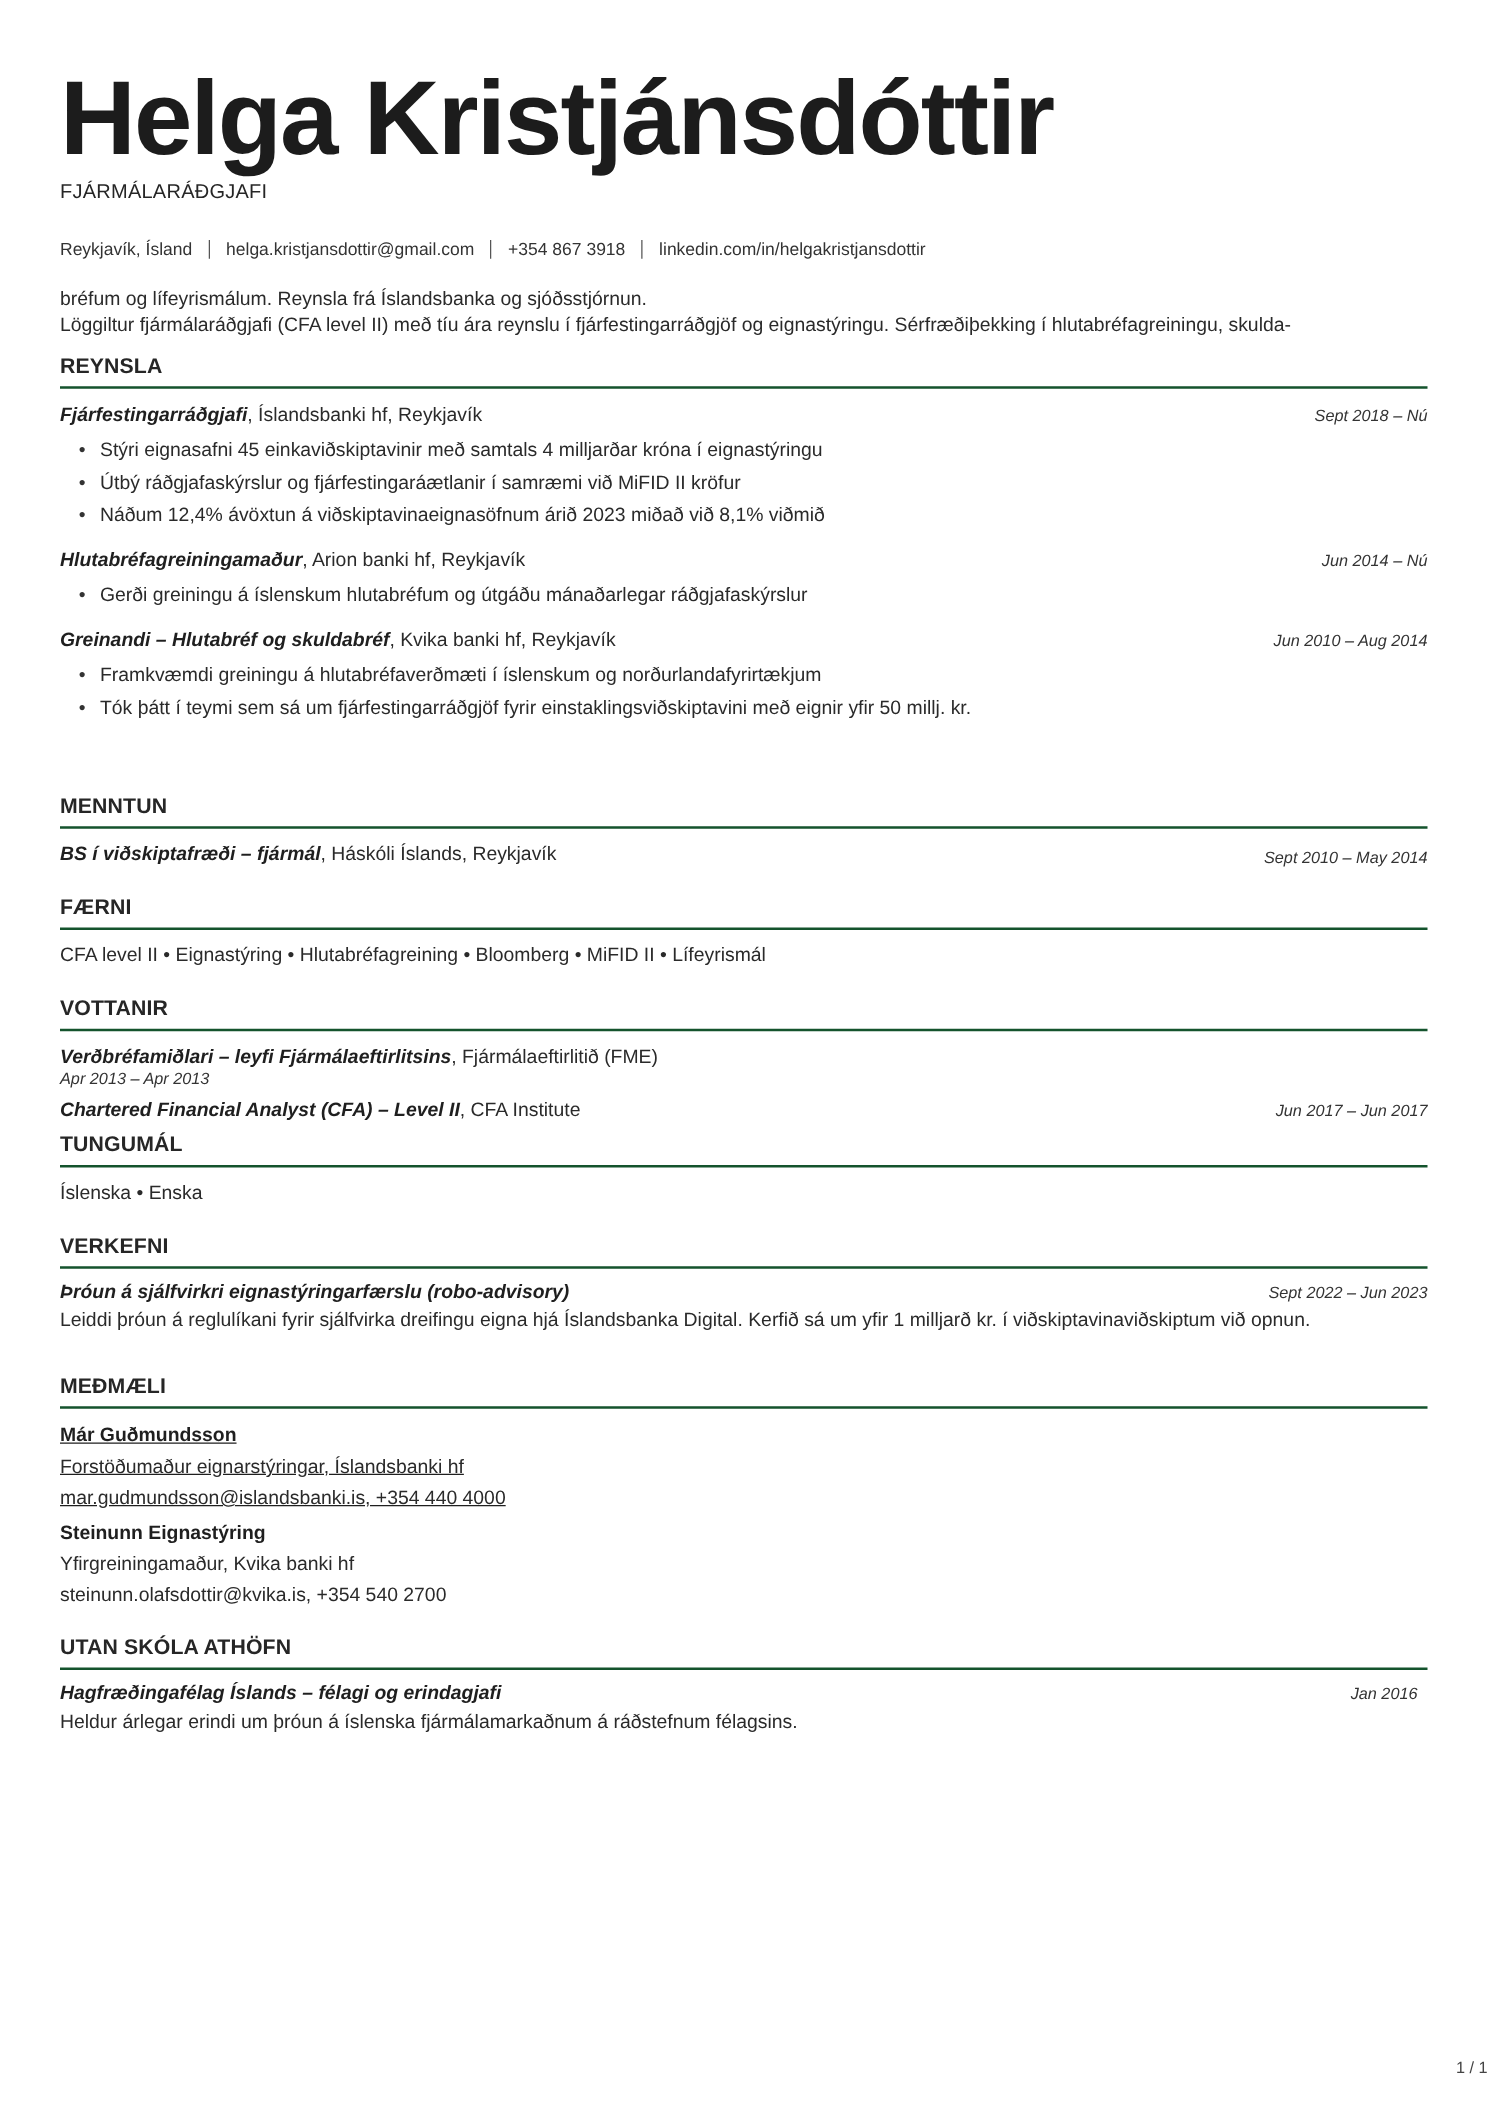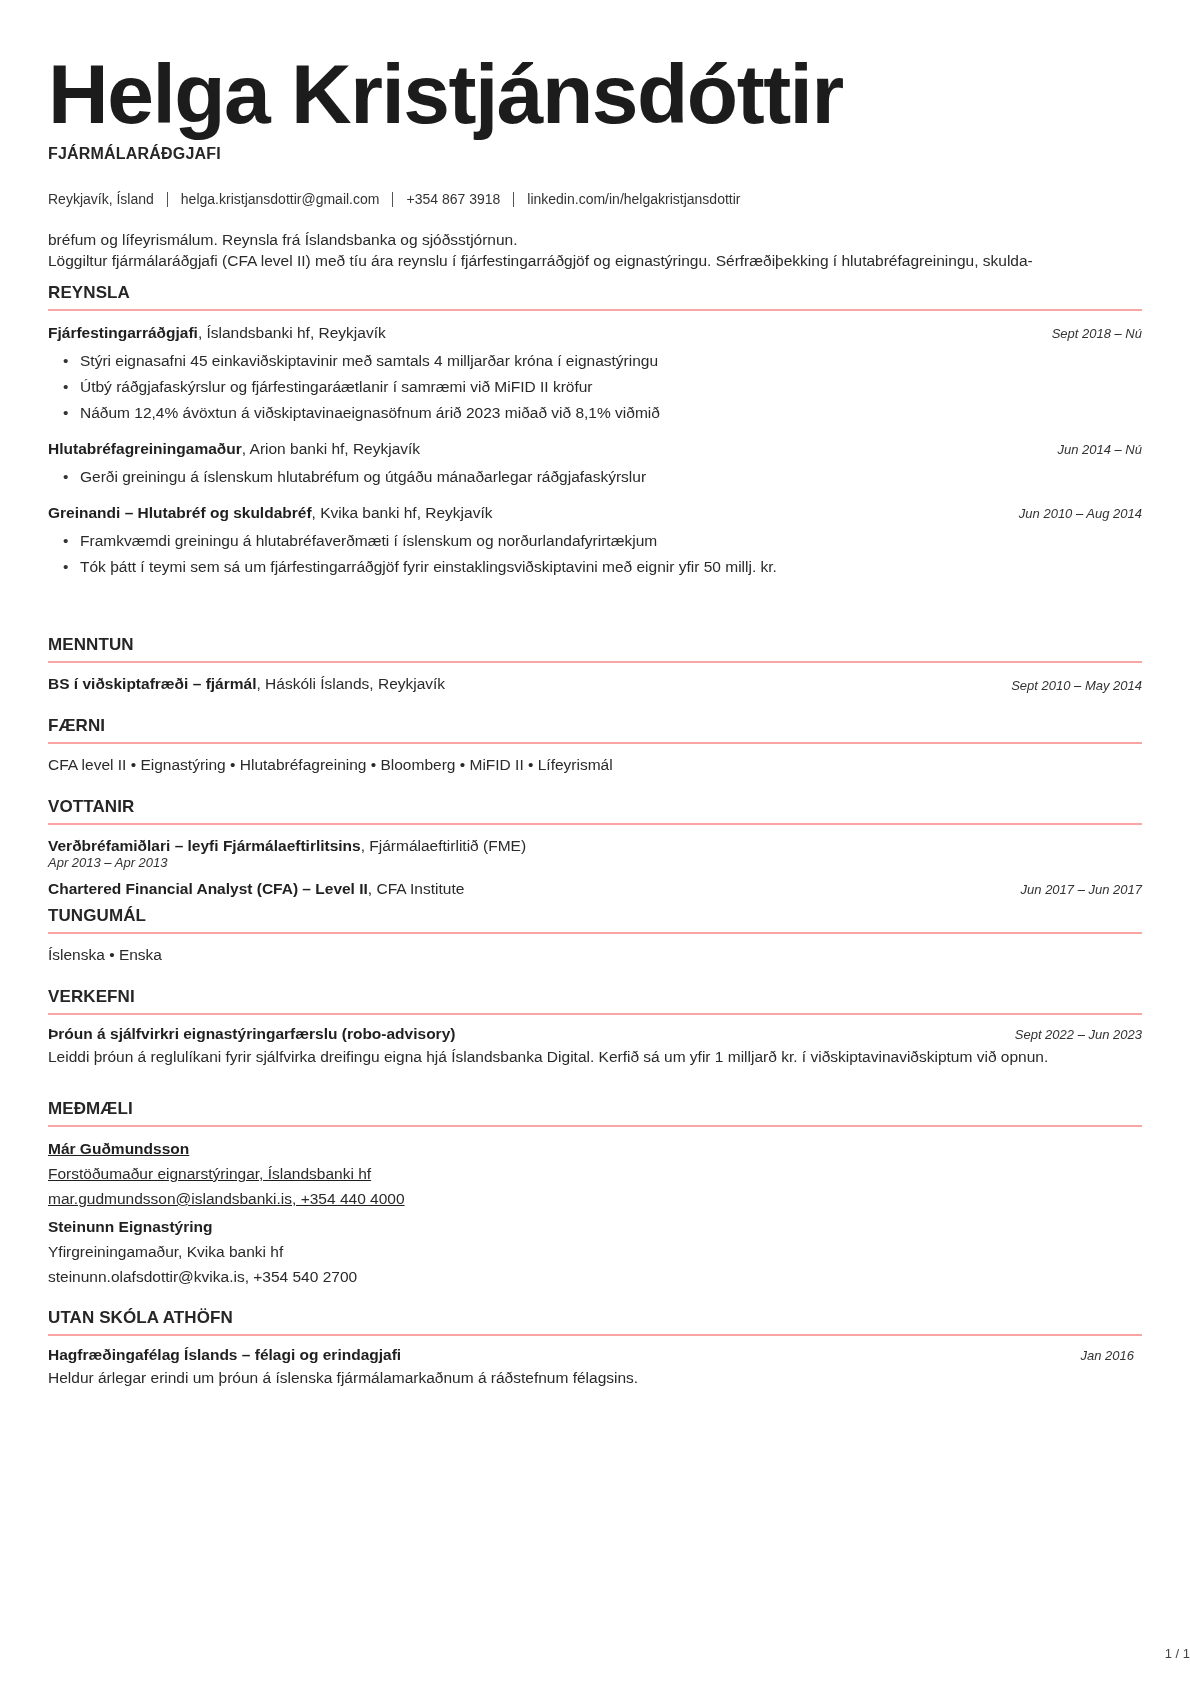"FJÁRMÁLARÁÐGJAFI" .title { font-weight: 700 -> 400 }
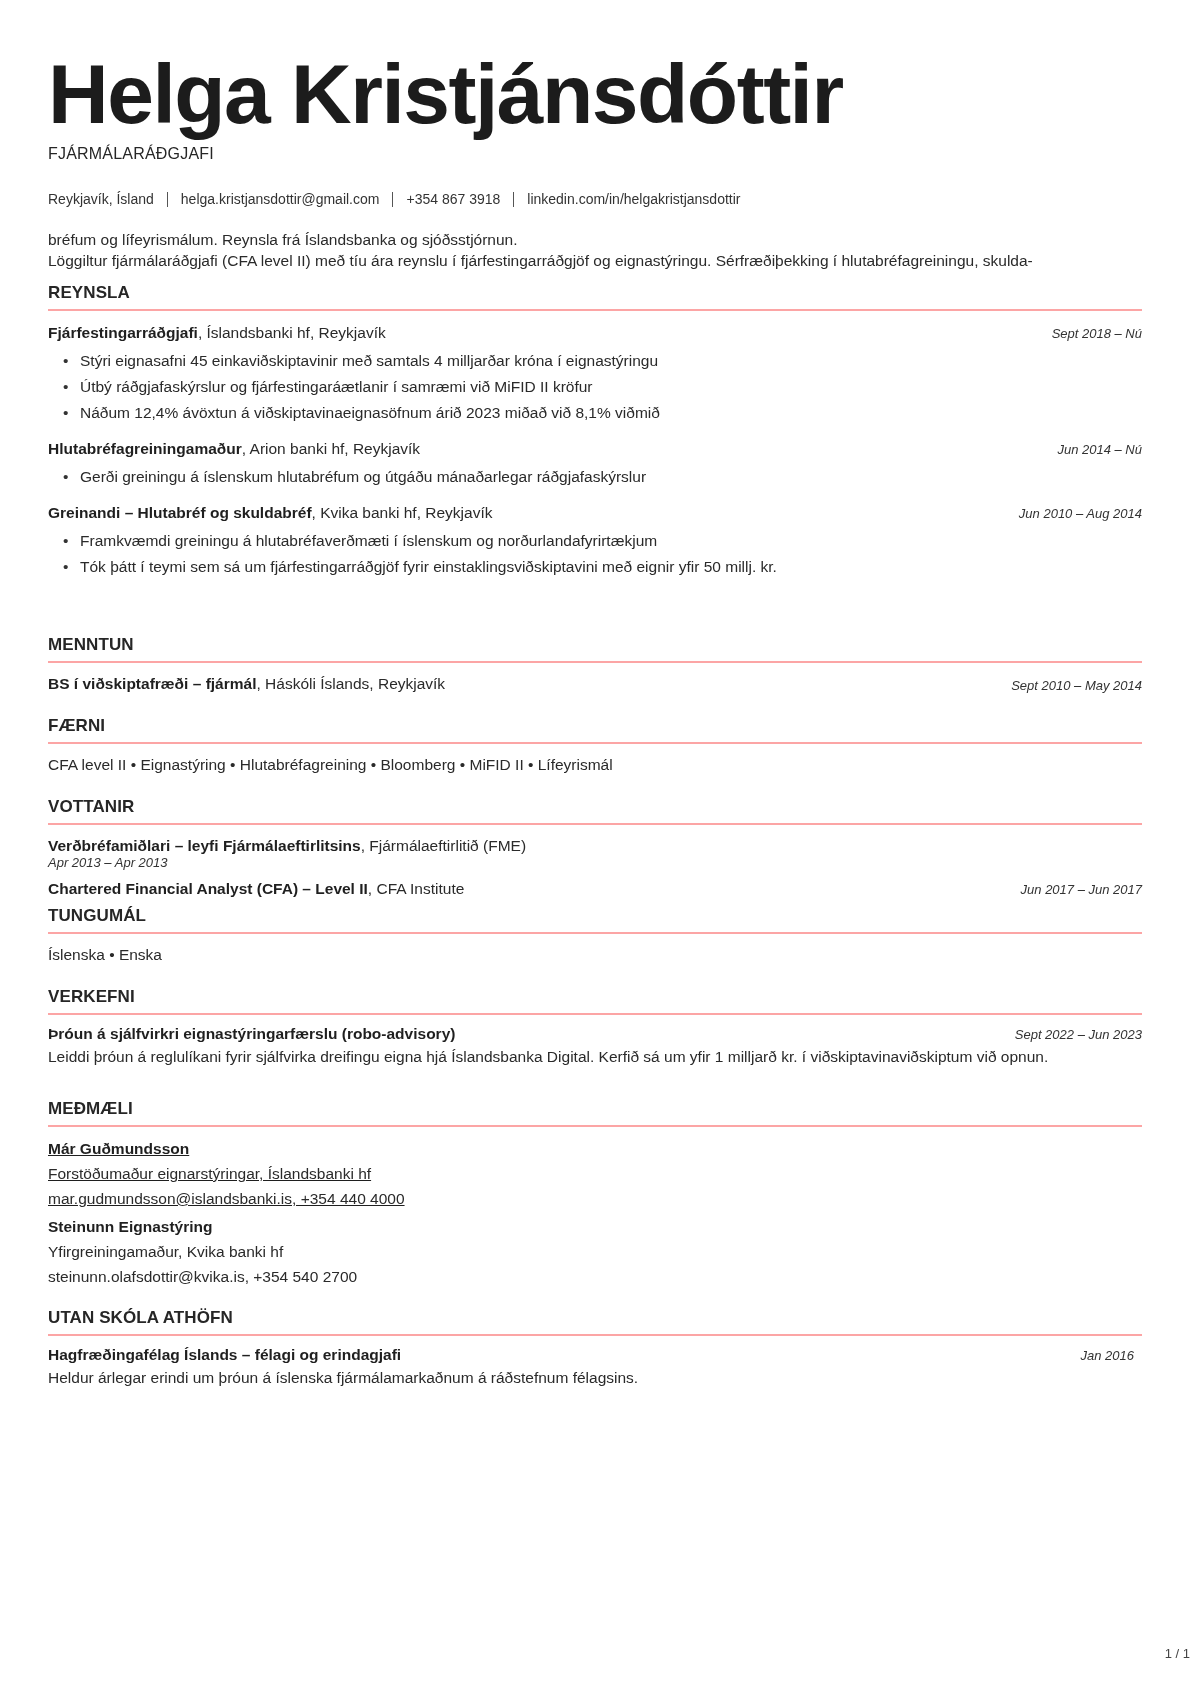"REYNSLA" .sec-head { border-bottom: 2px solid #fca5a5 -> 2px solid #14532d }
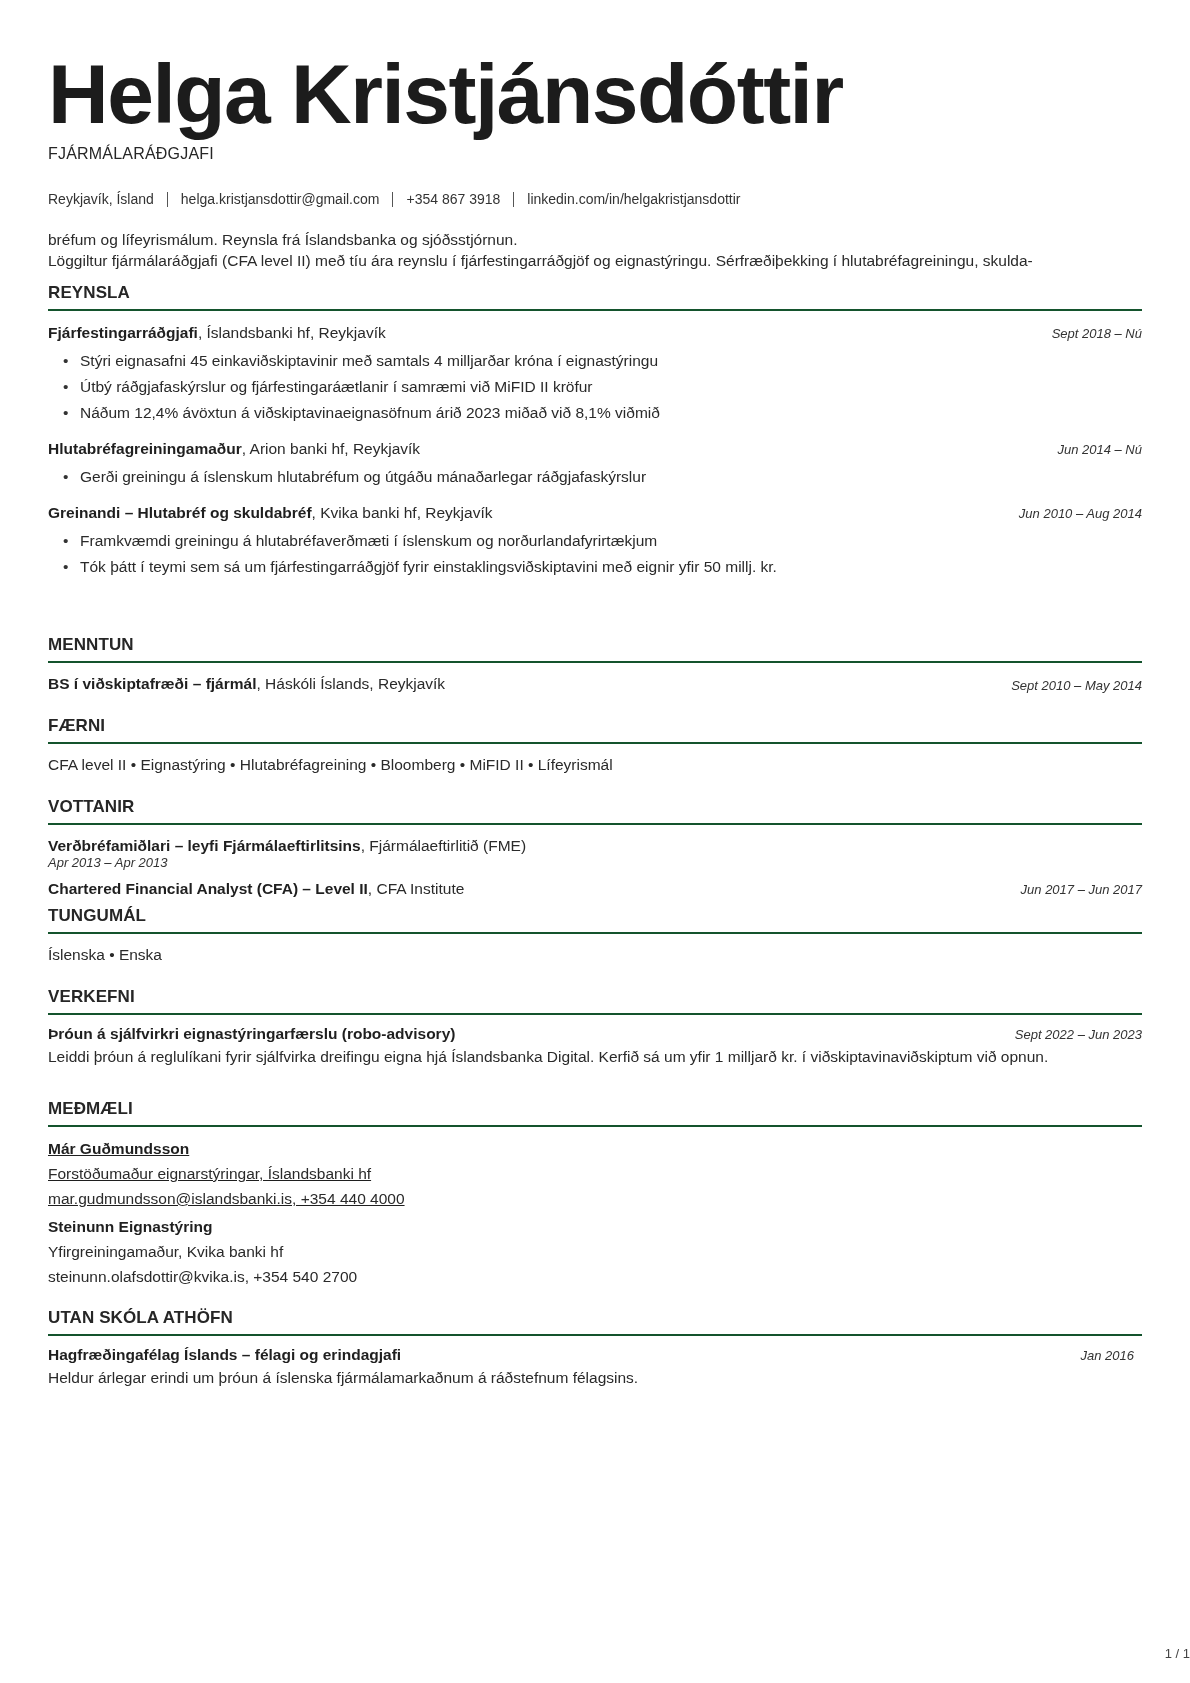"Fjárfestingarráðgjafi" .row b { font-style: none -> italic }
